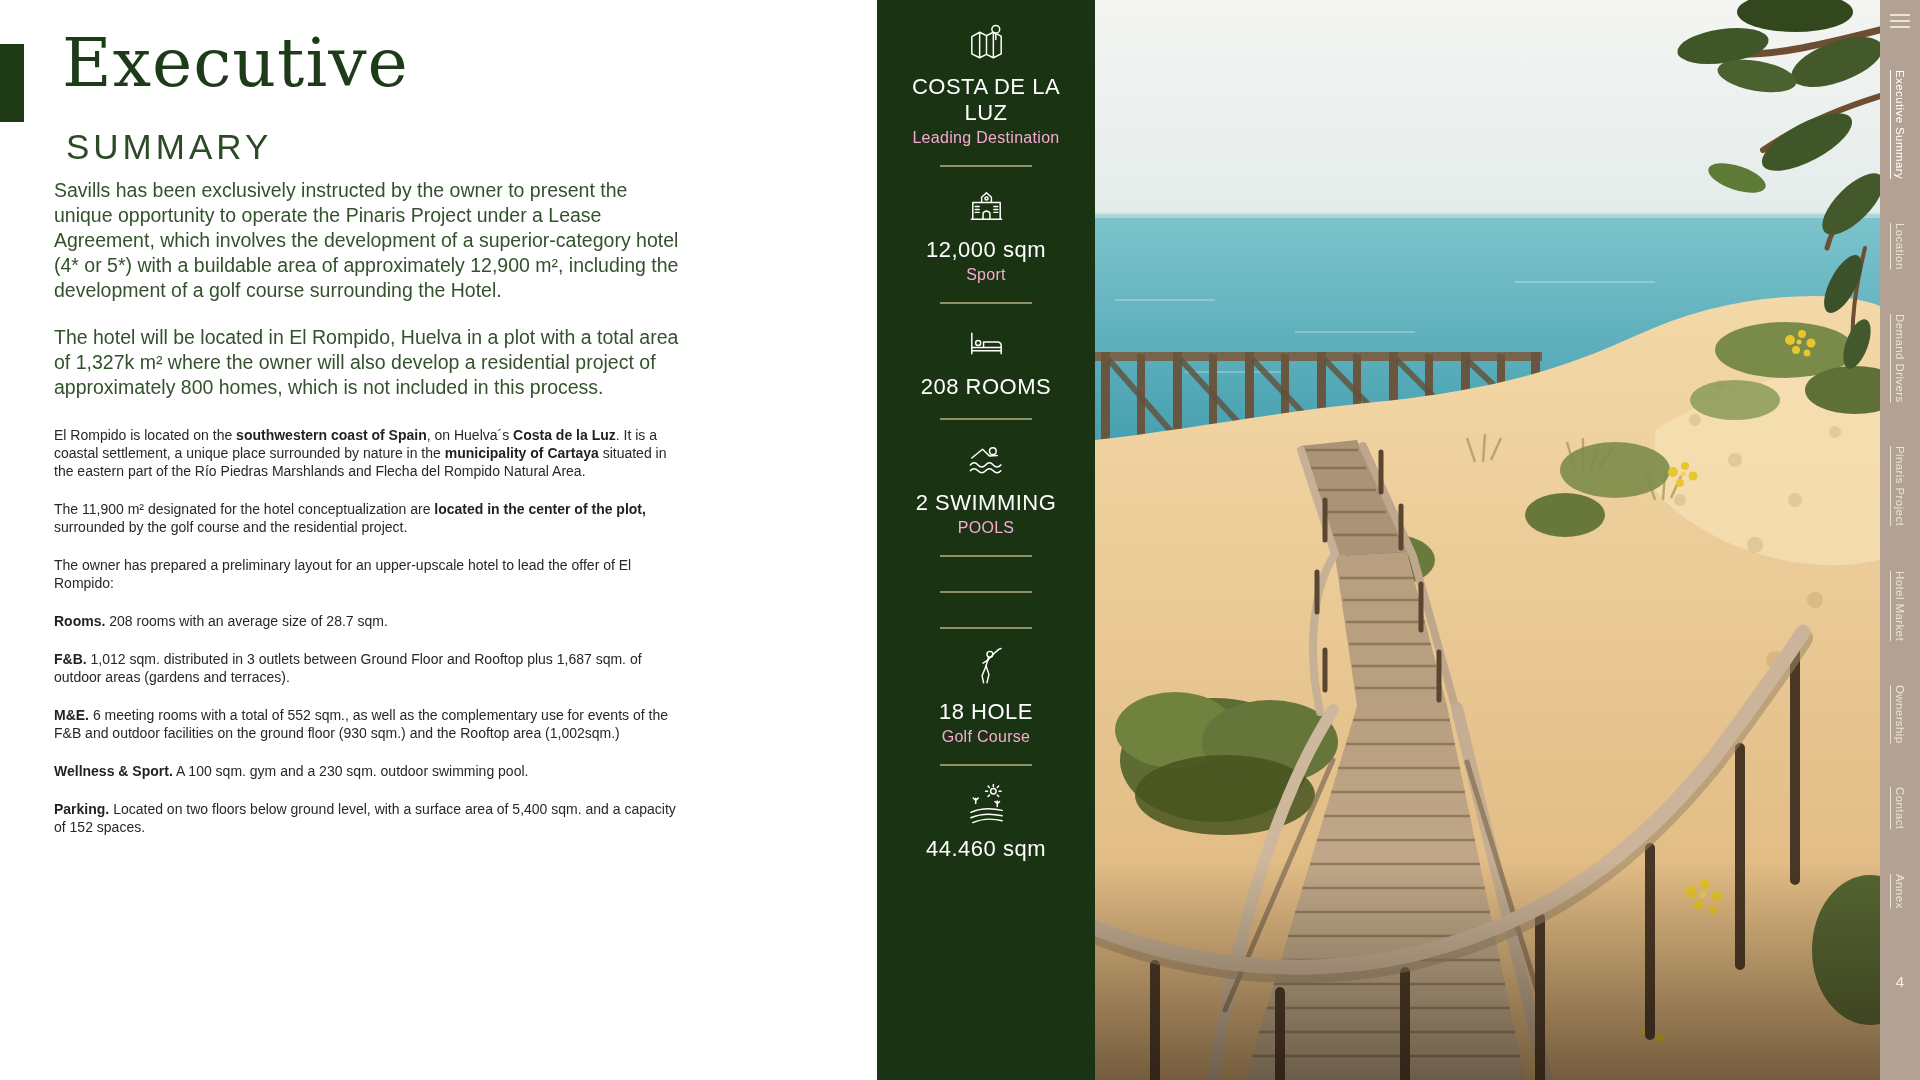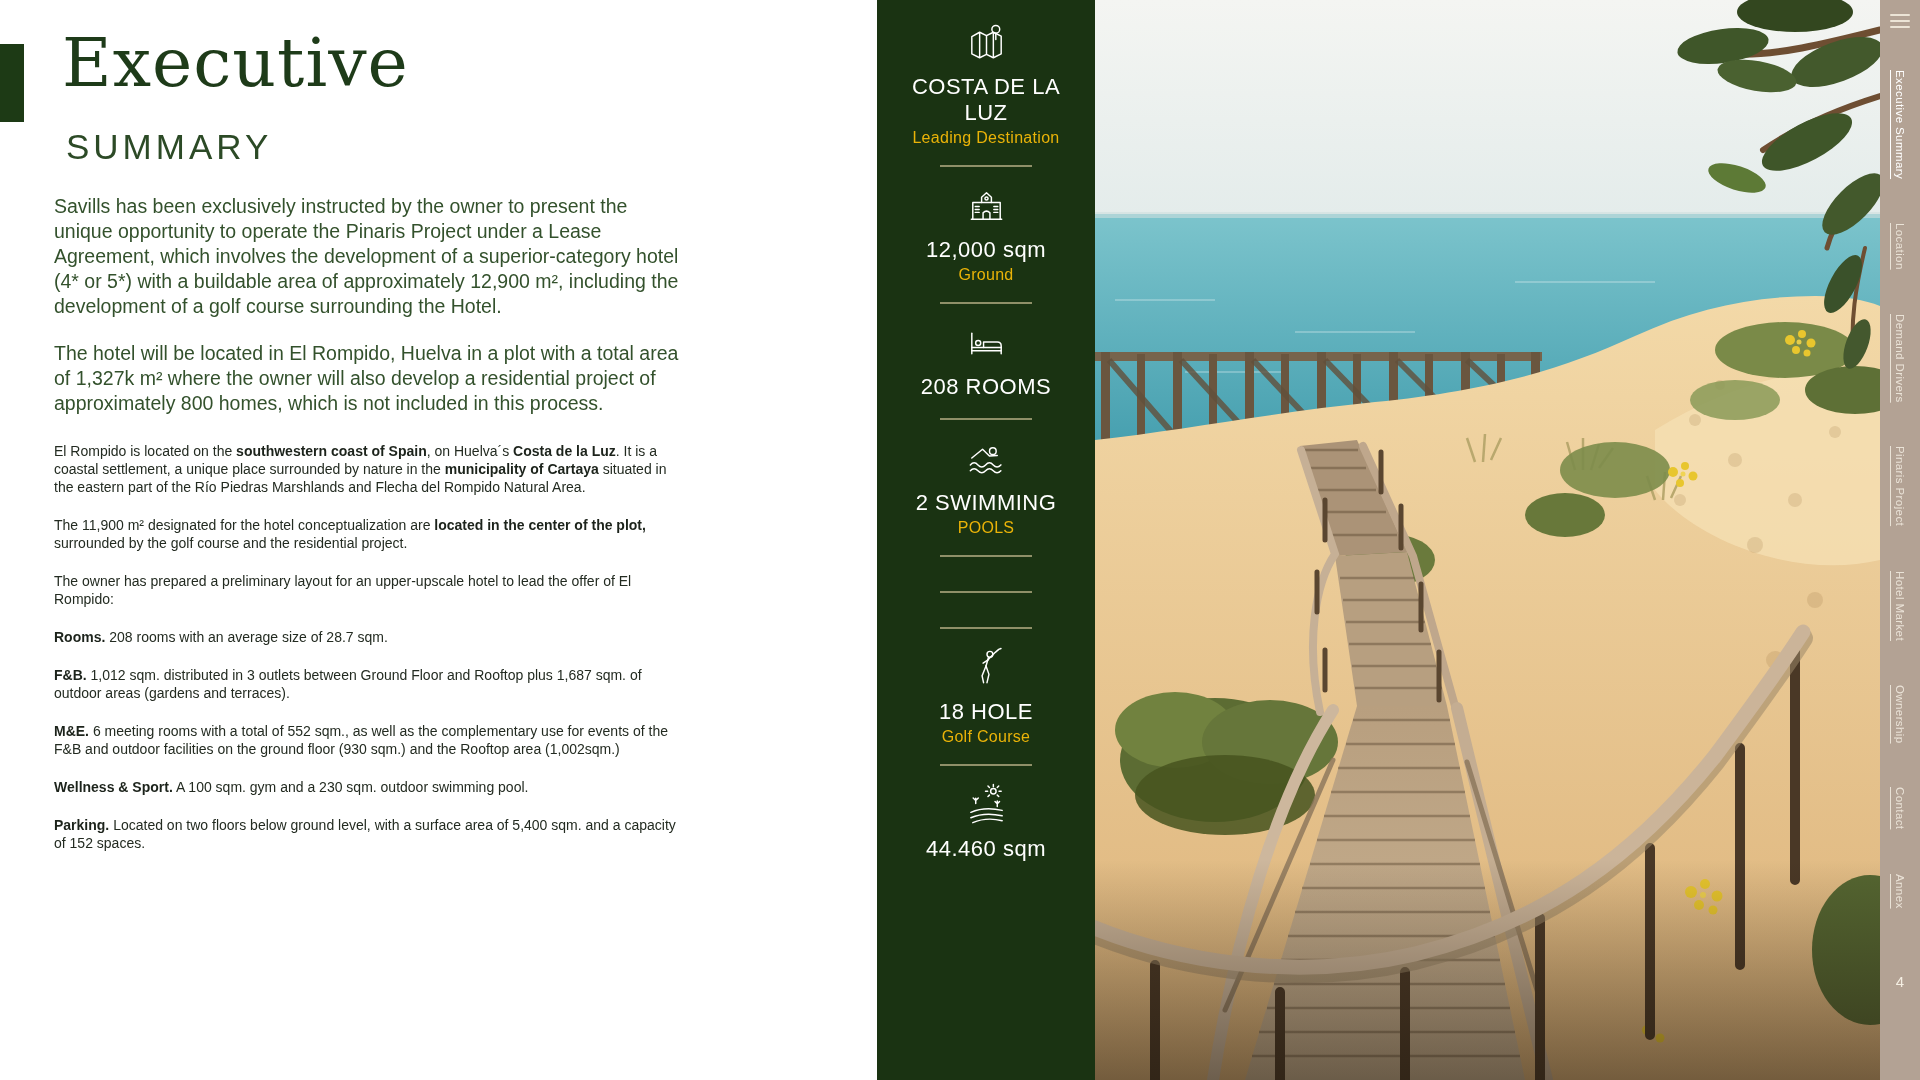"Leading Destination" .stat-sub { color: #eab308 -> #f9a8d4 }
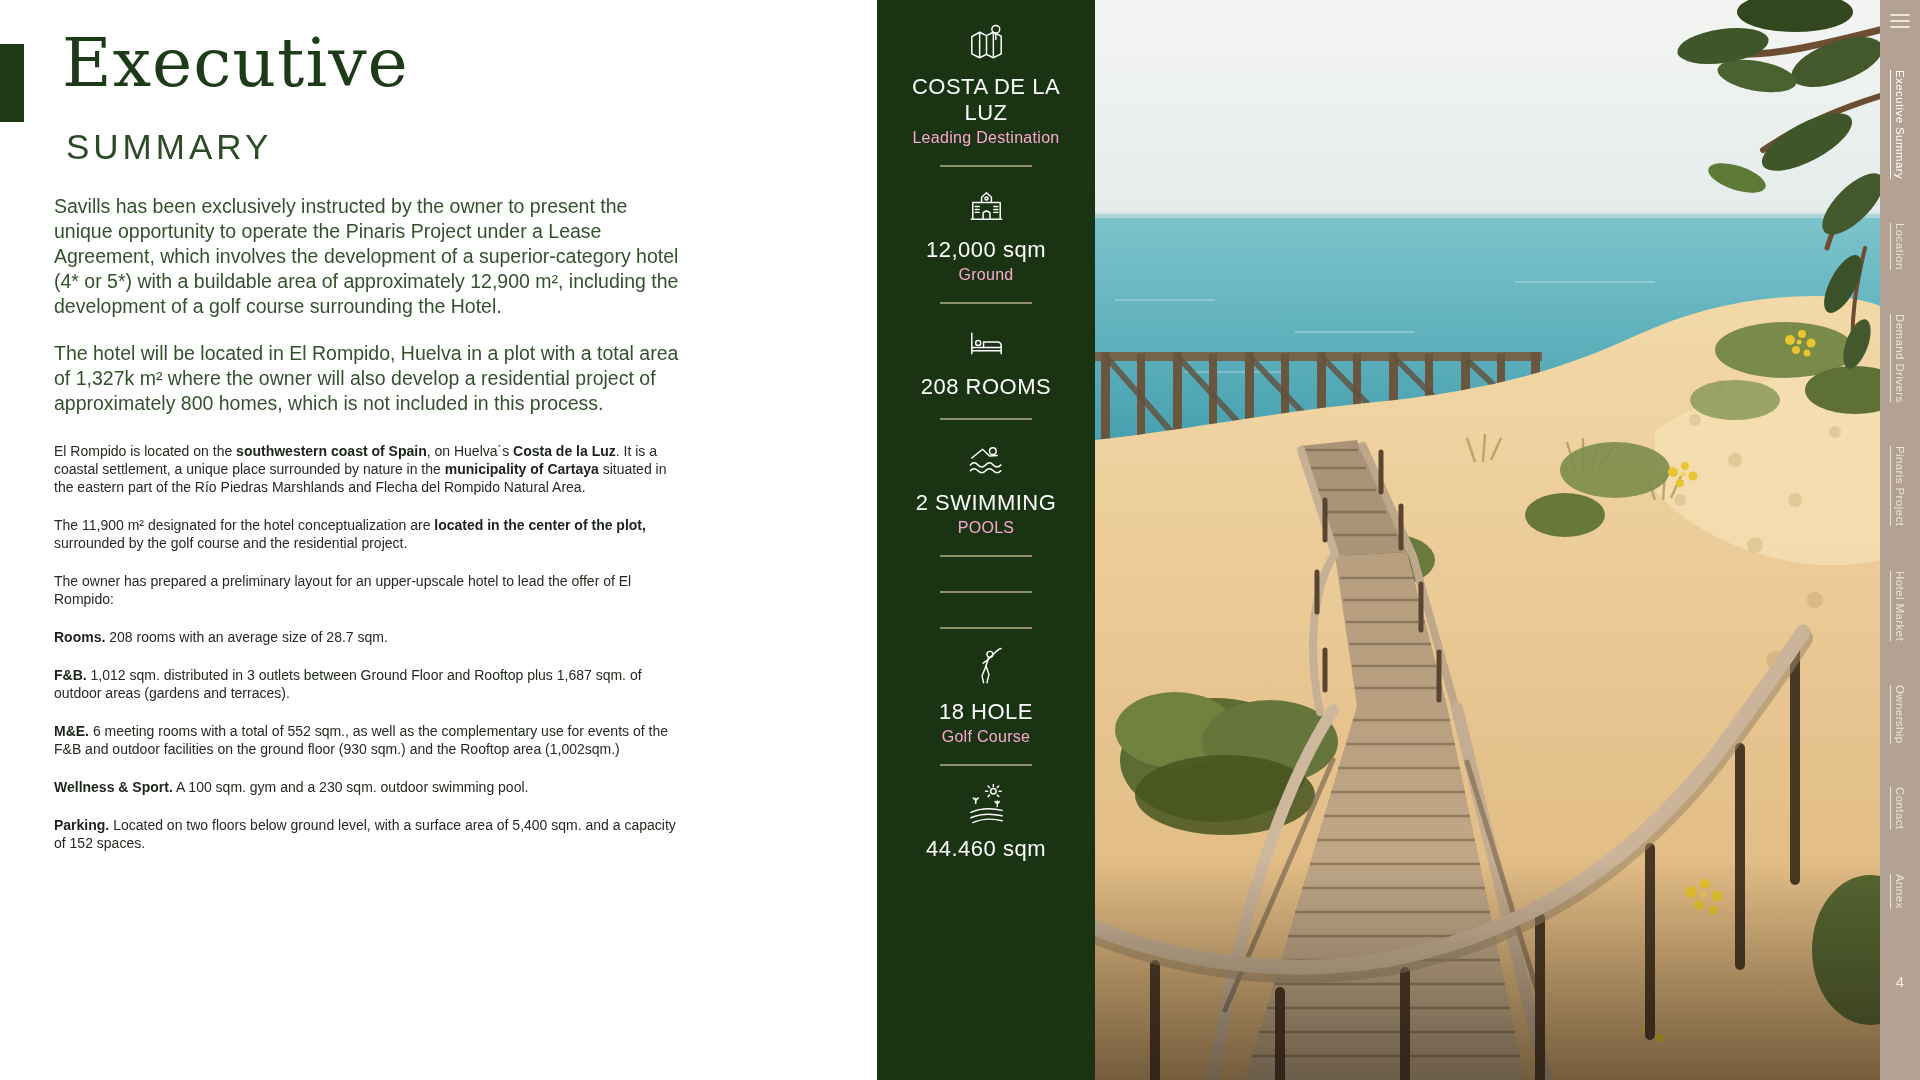"Savills has been exclusively instructed" .paras { top: 194px -> 178px }
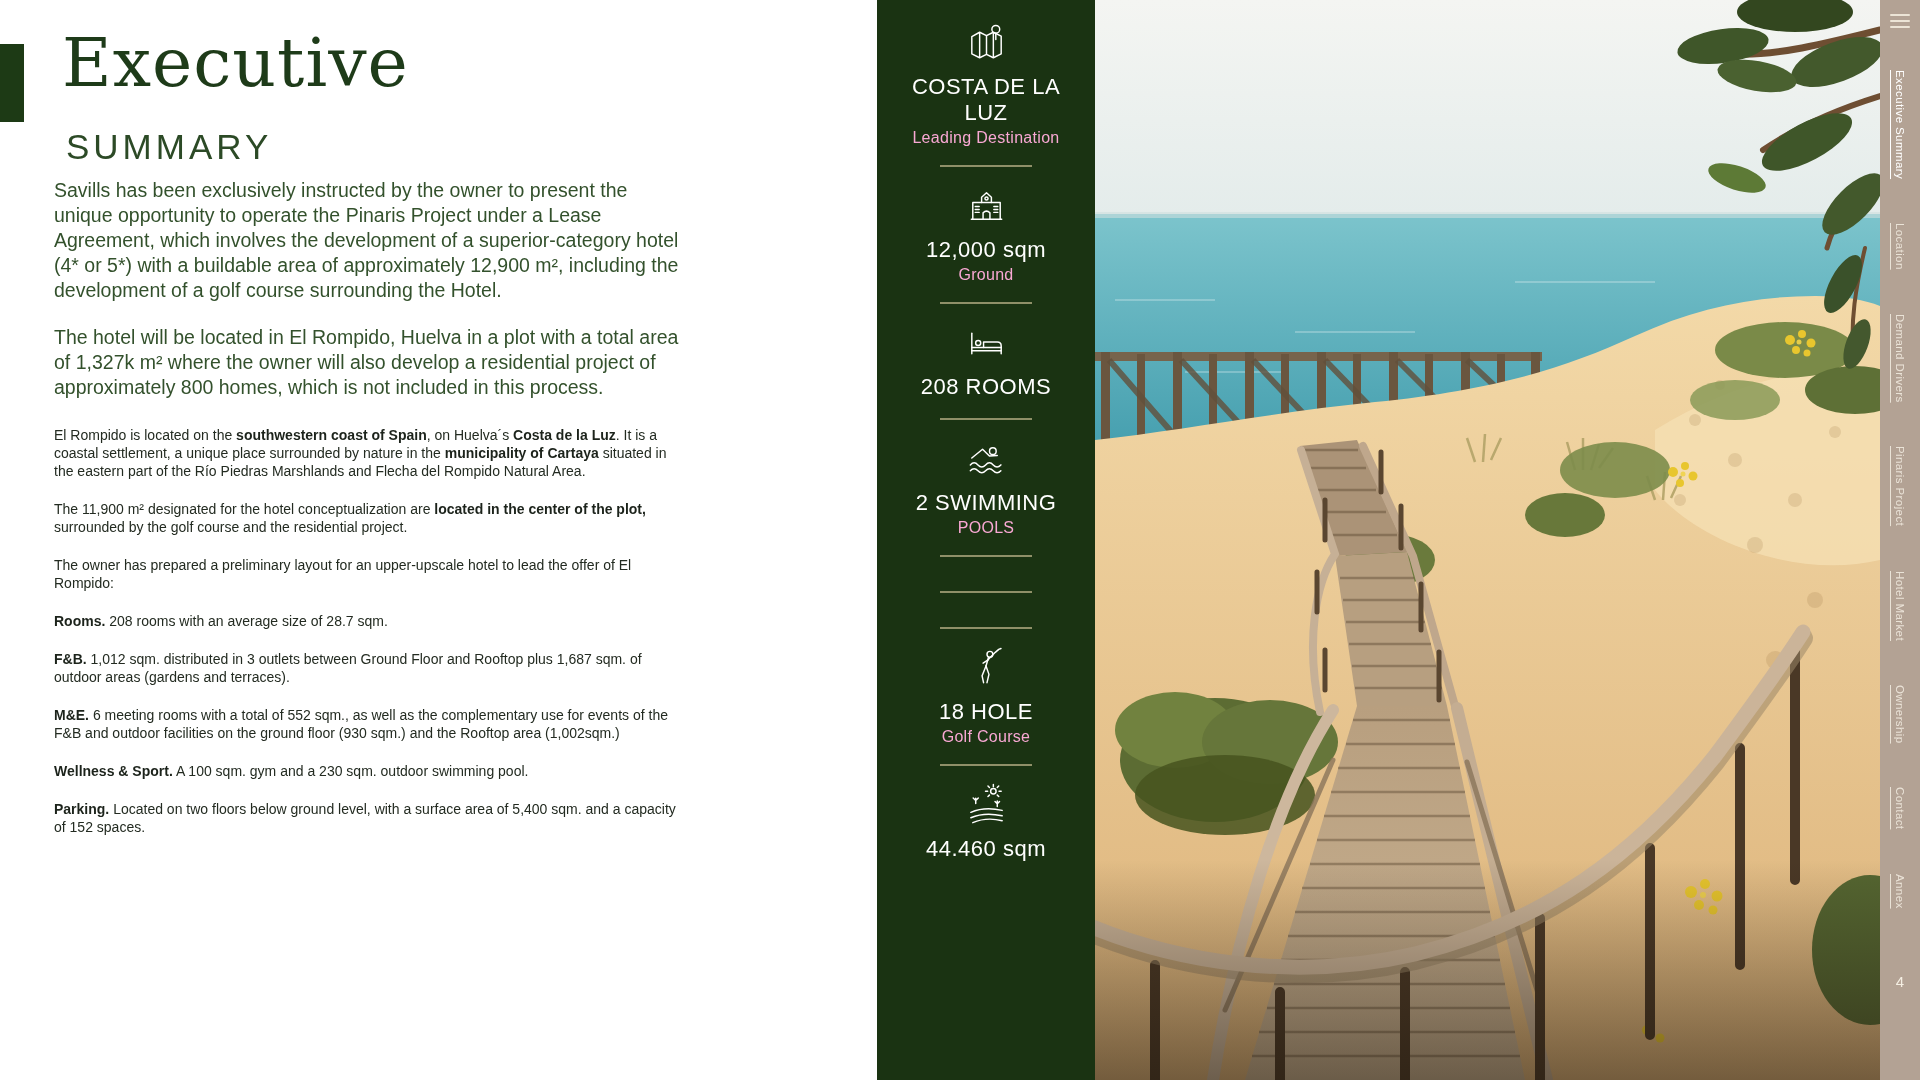"Ground" div.stat-sub { text: Ground -> Sport }
